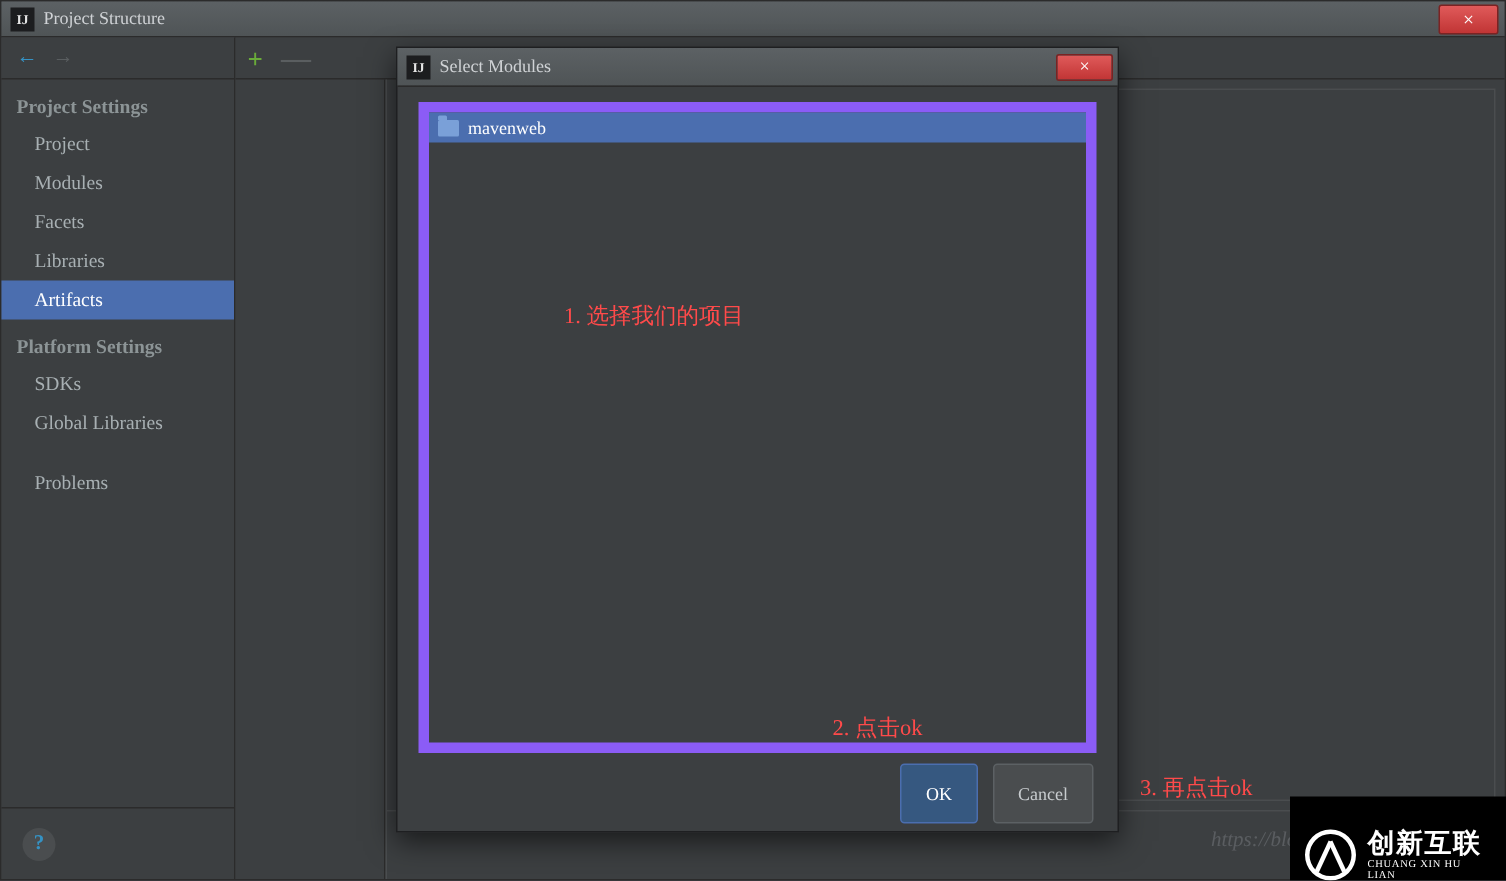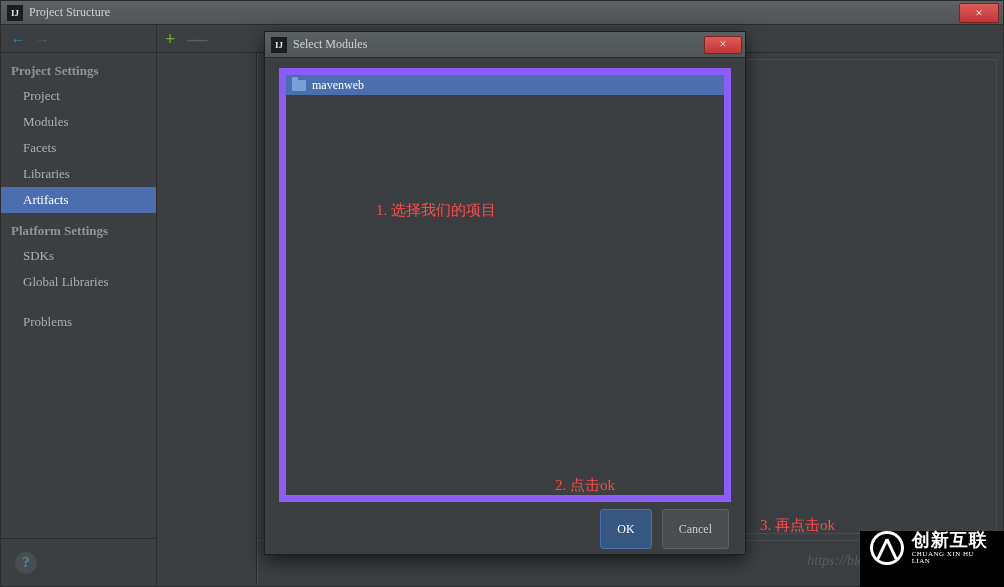"创新互联" .brand { align-items: flex-start -> flex-end }
